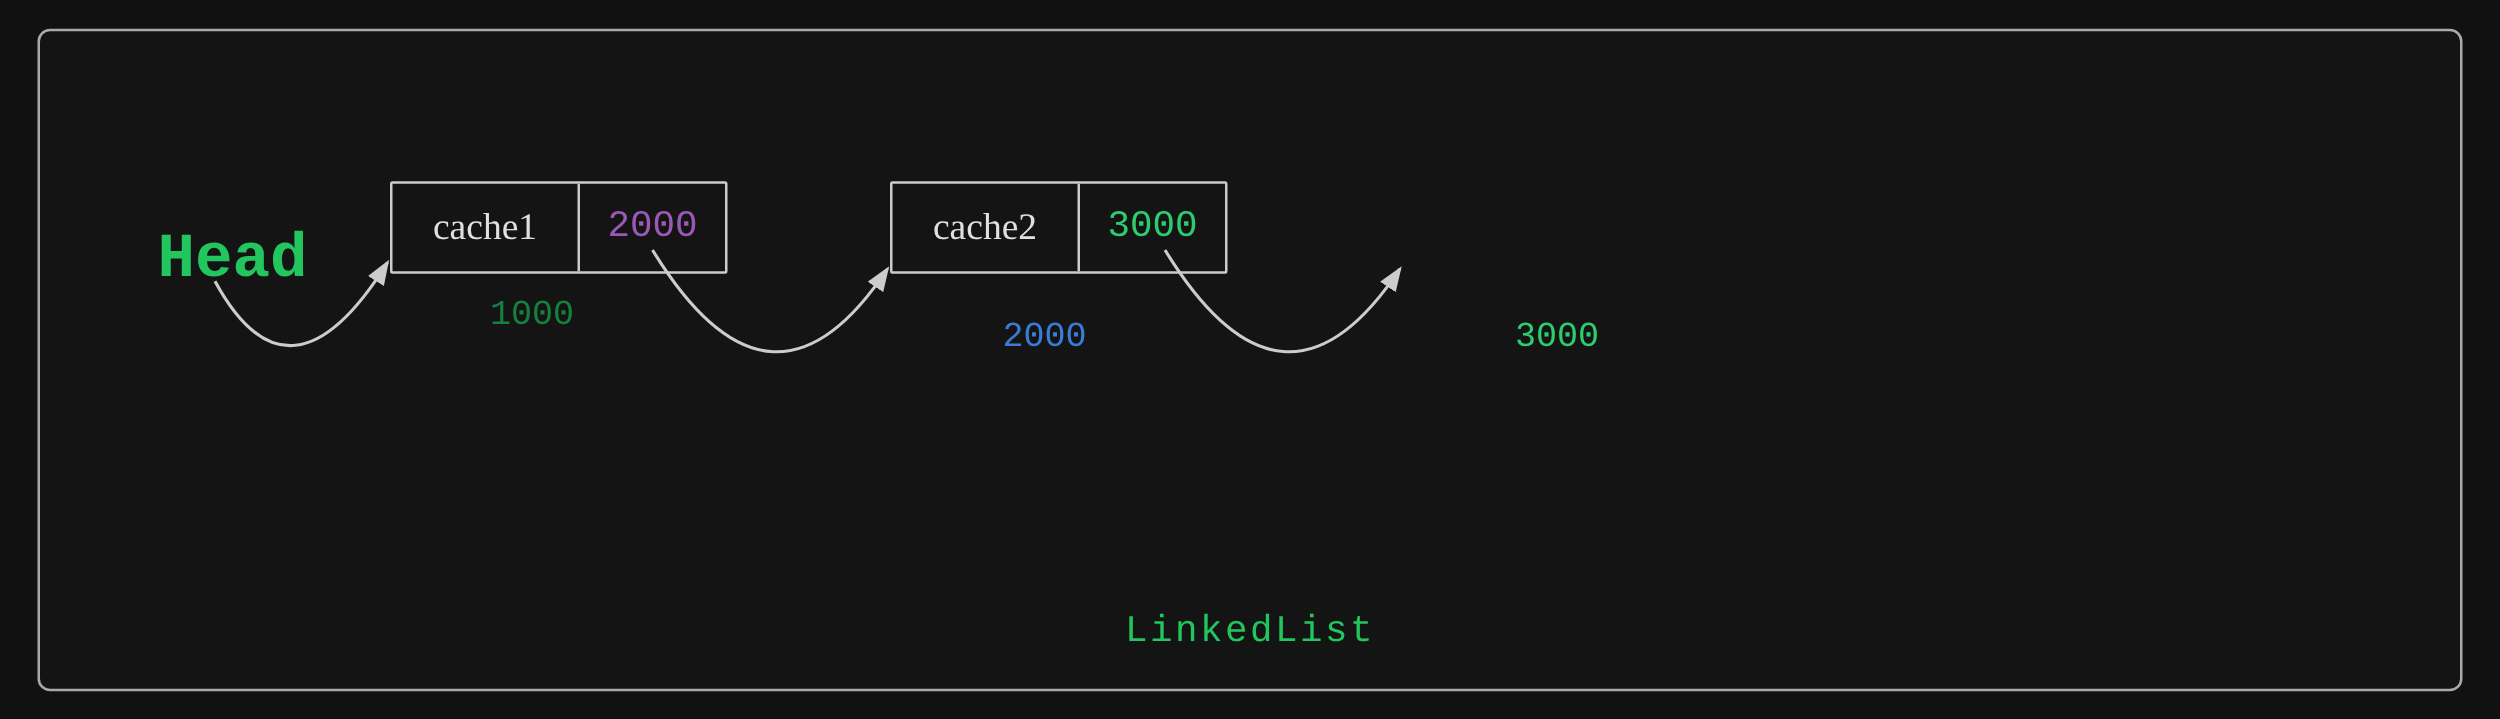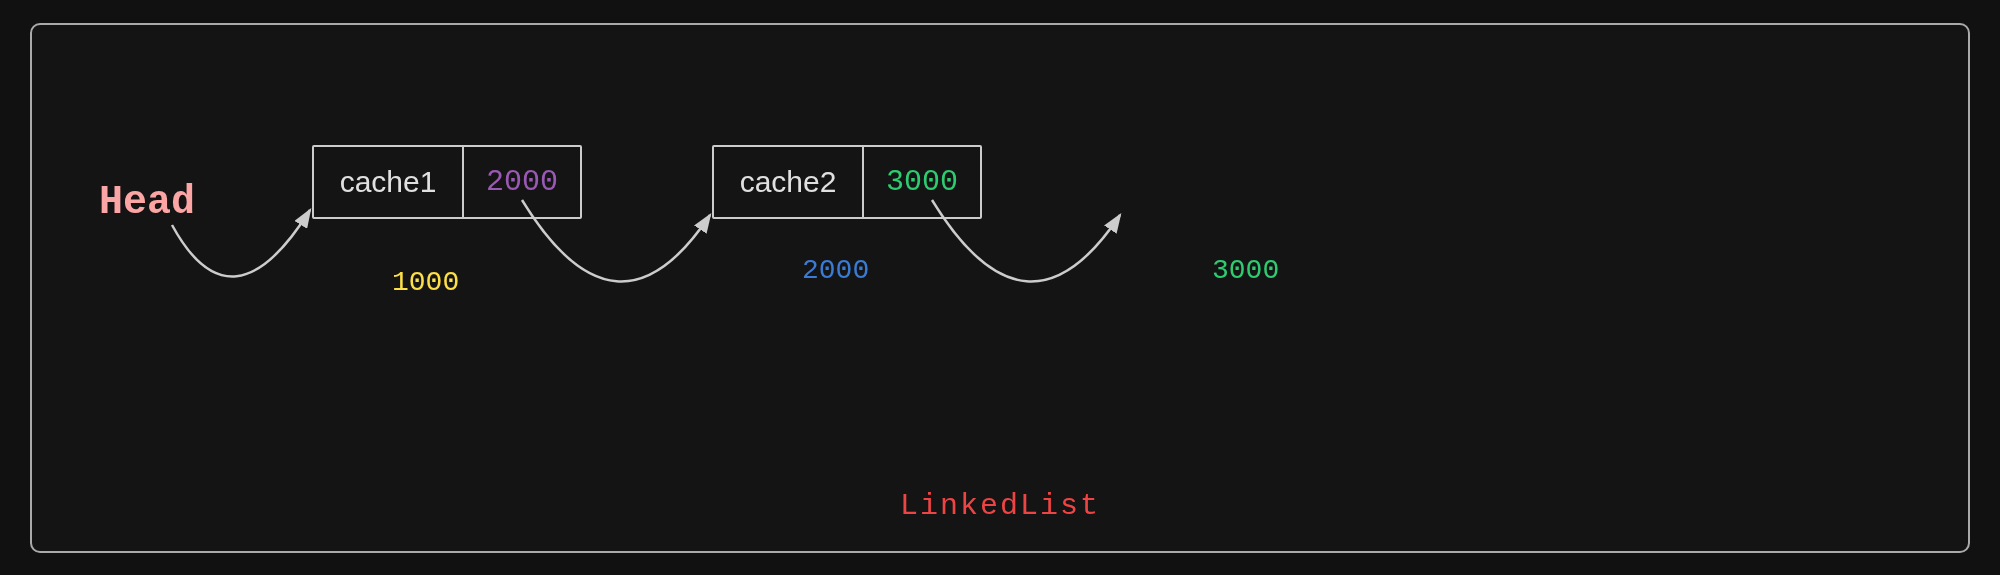"Head" .head-label { color: #fca5a5 -> #22c55e; font-size: 40px -> 50px; left: 67px -> 94px }
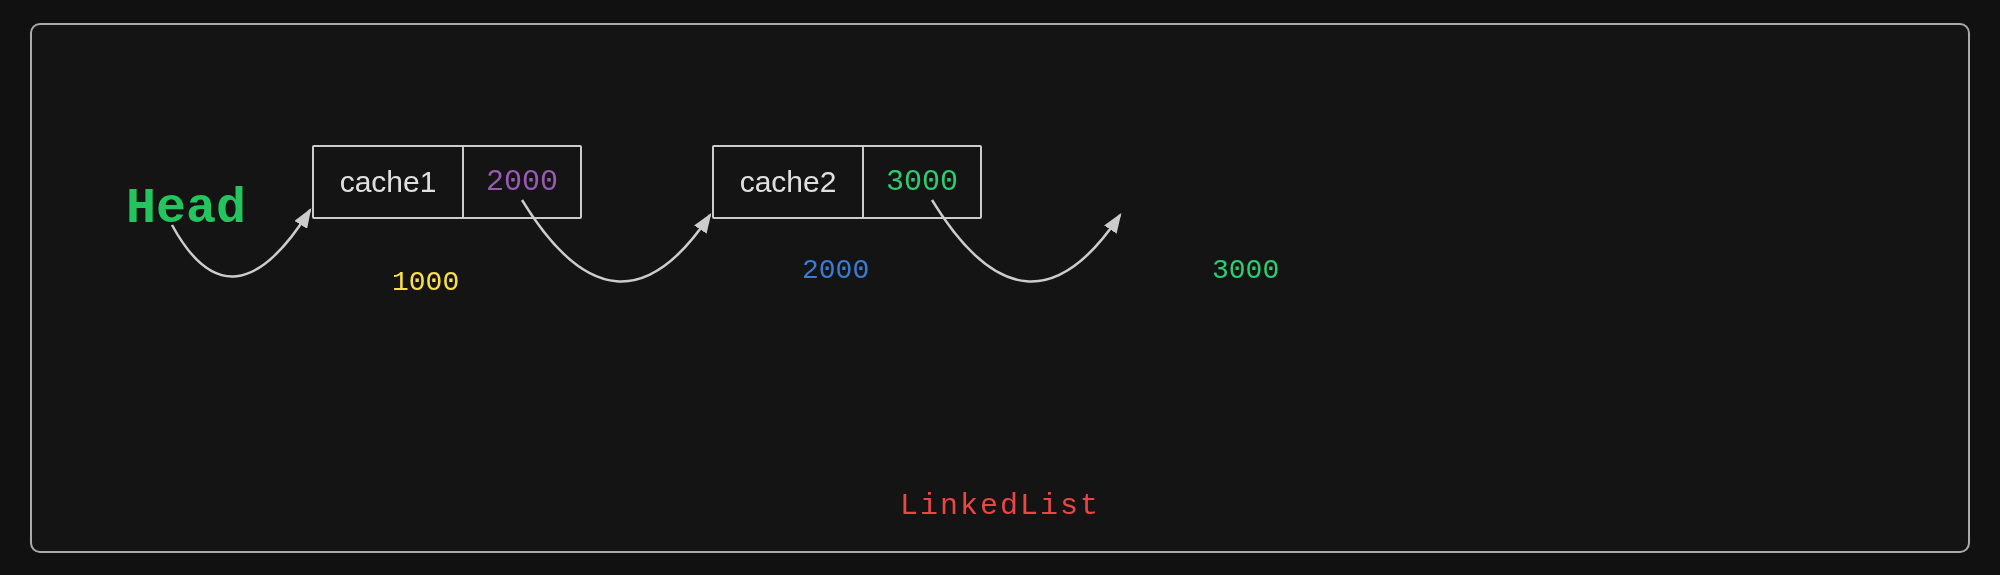"cache1" .node-name { font-family: Liberation Sans, sans-serif -> Liberation Serif, serif }
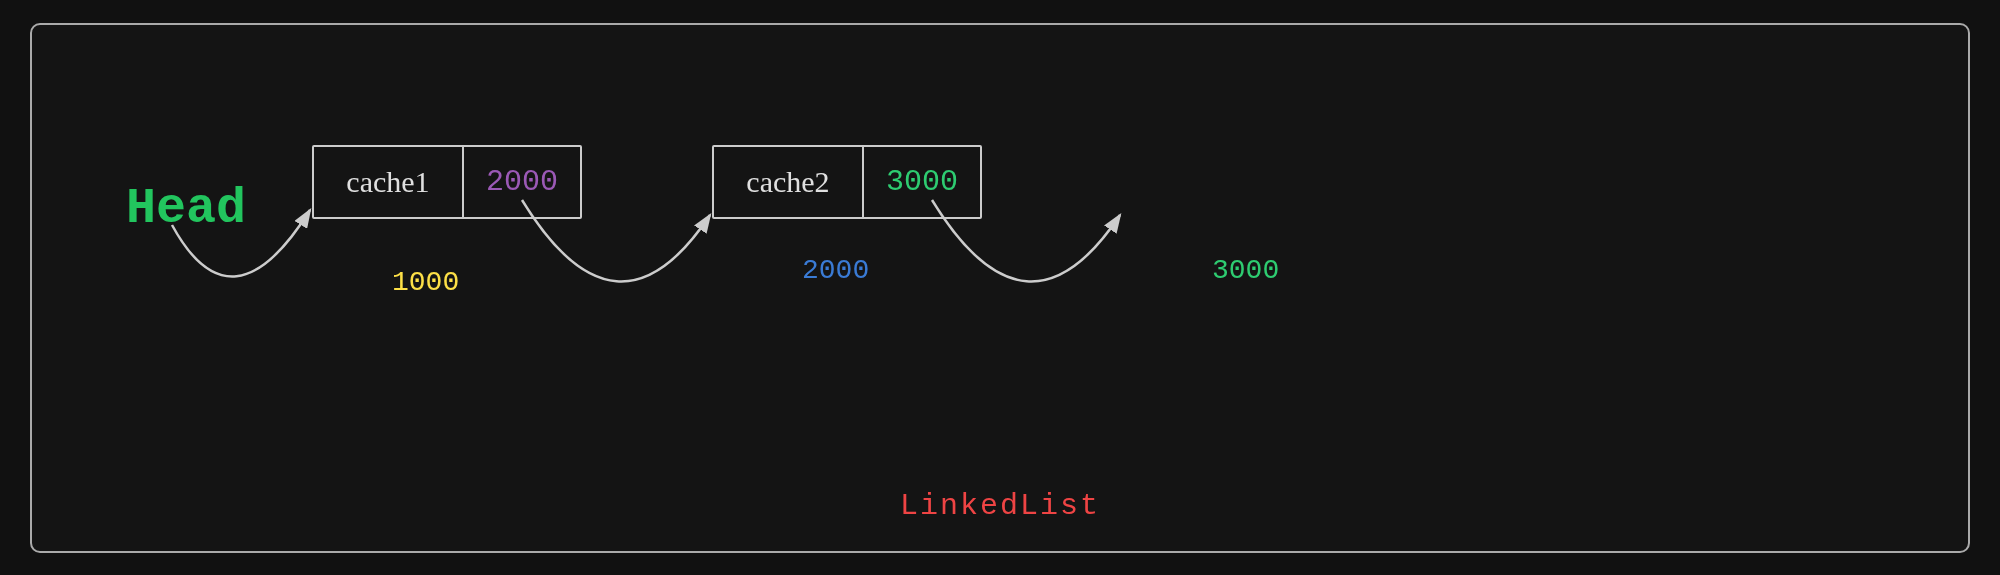"1000" div.address-label { color: #fde047 -> #15803d; top: 242px -> 212px }
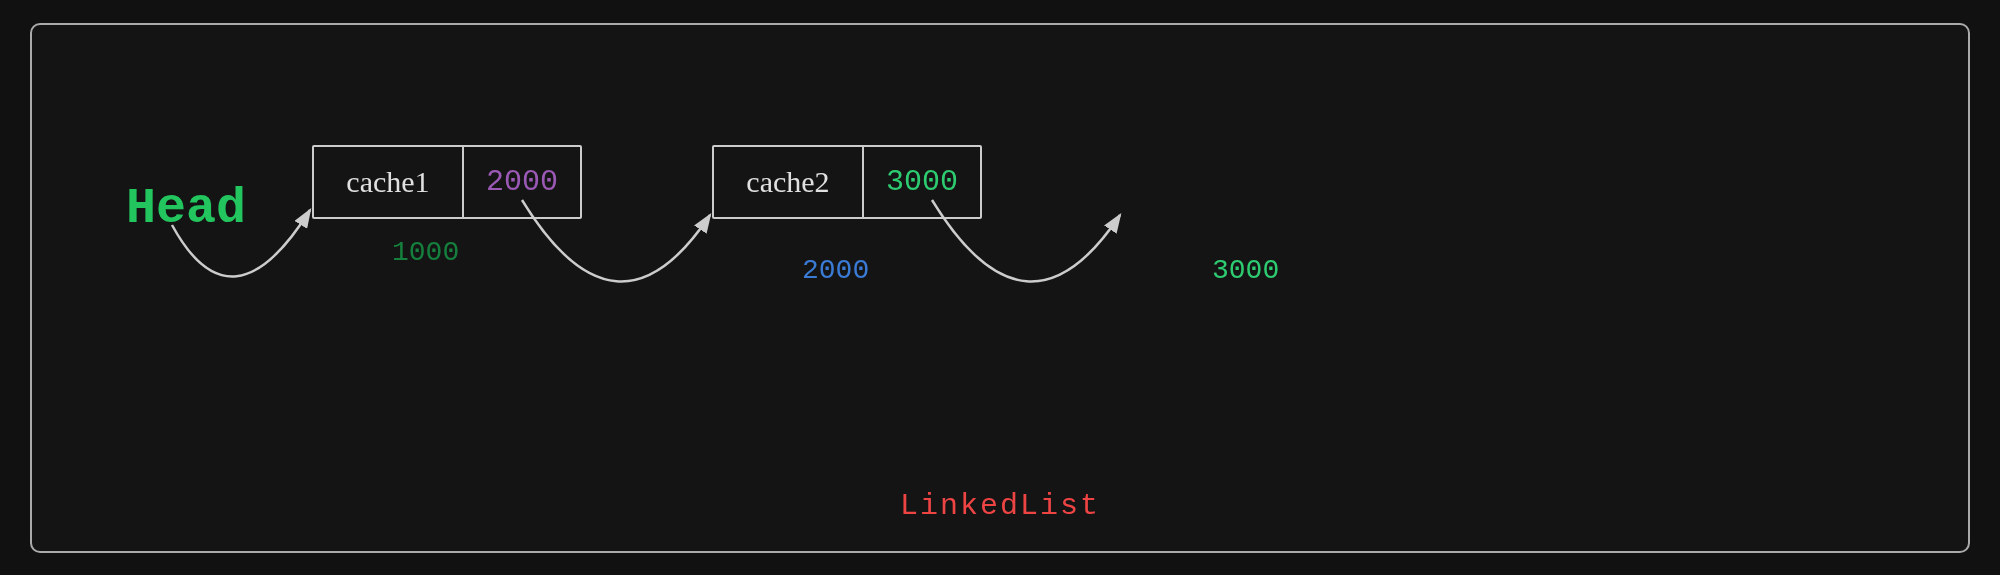"LinkedList" .linked-list-label { color: #ef4444 -> #22c55e }
